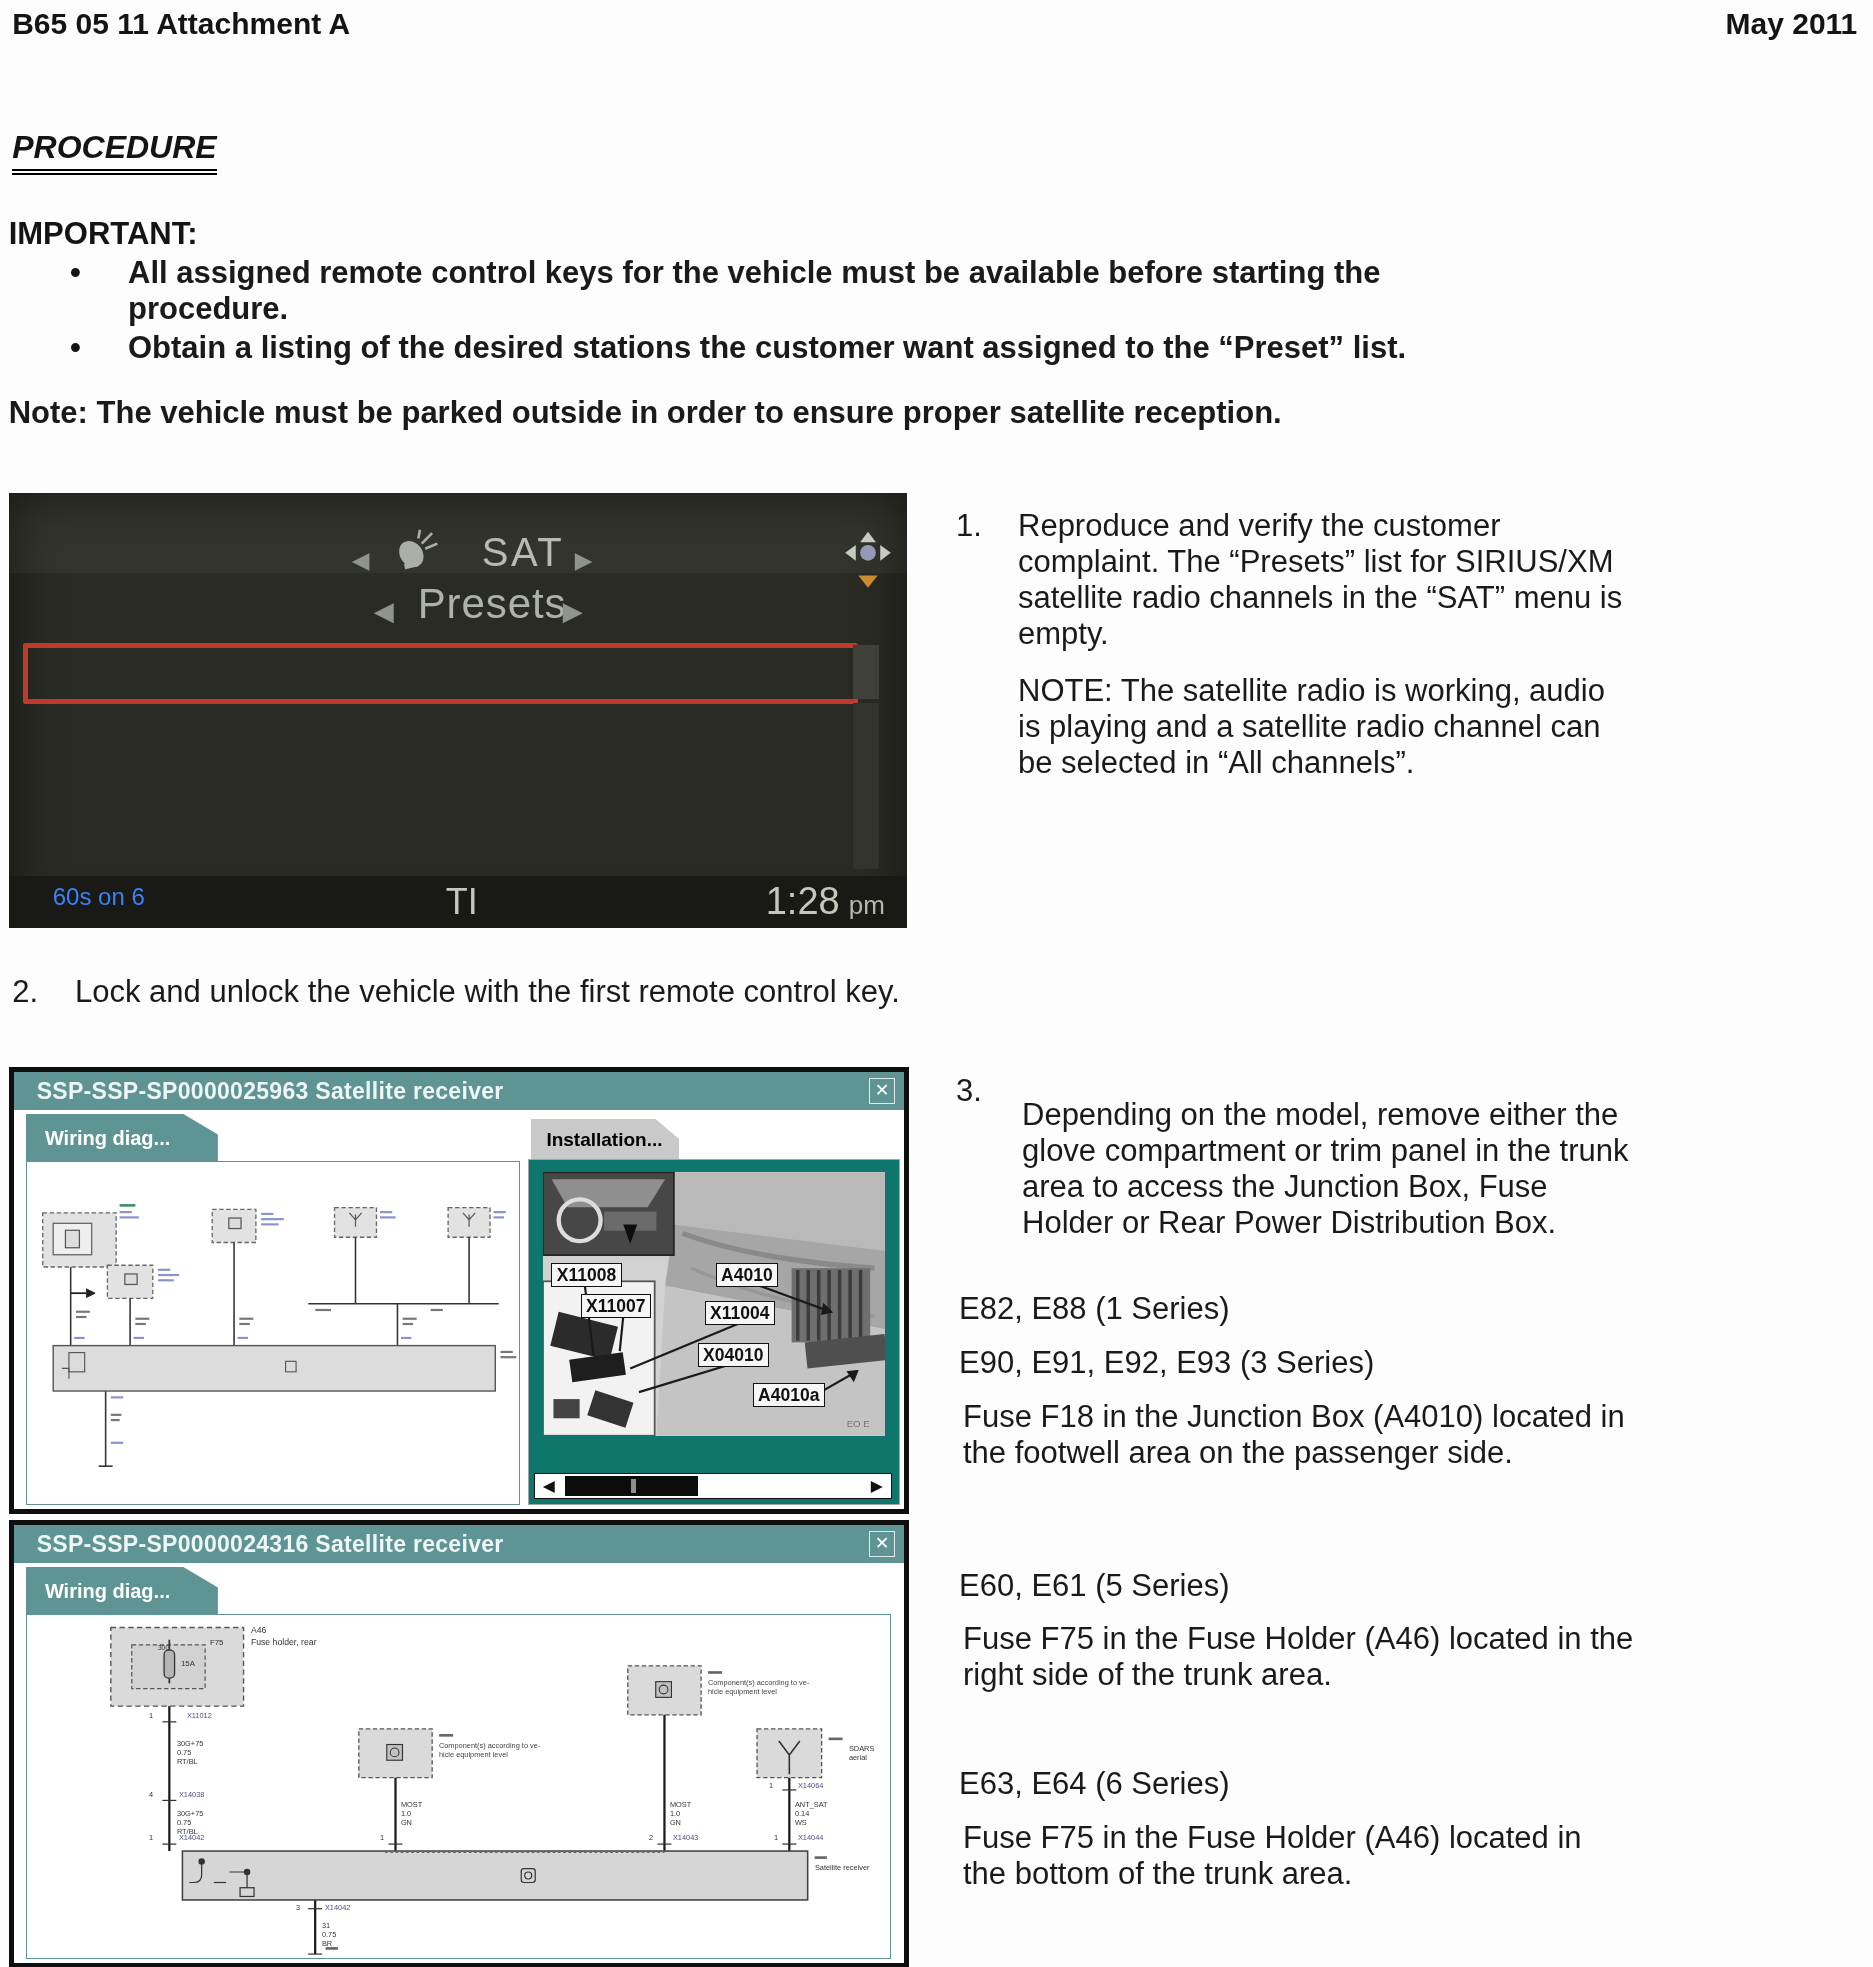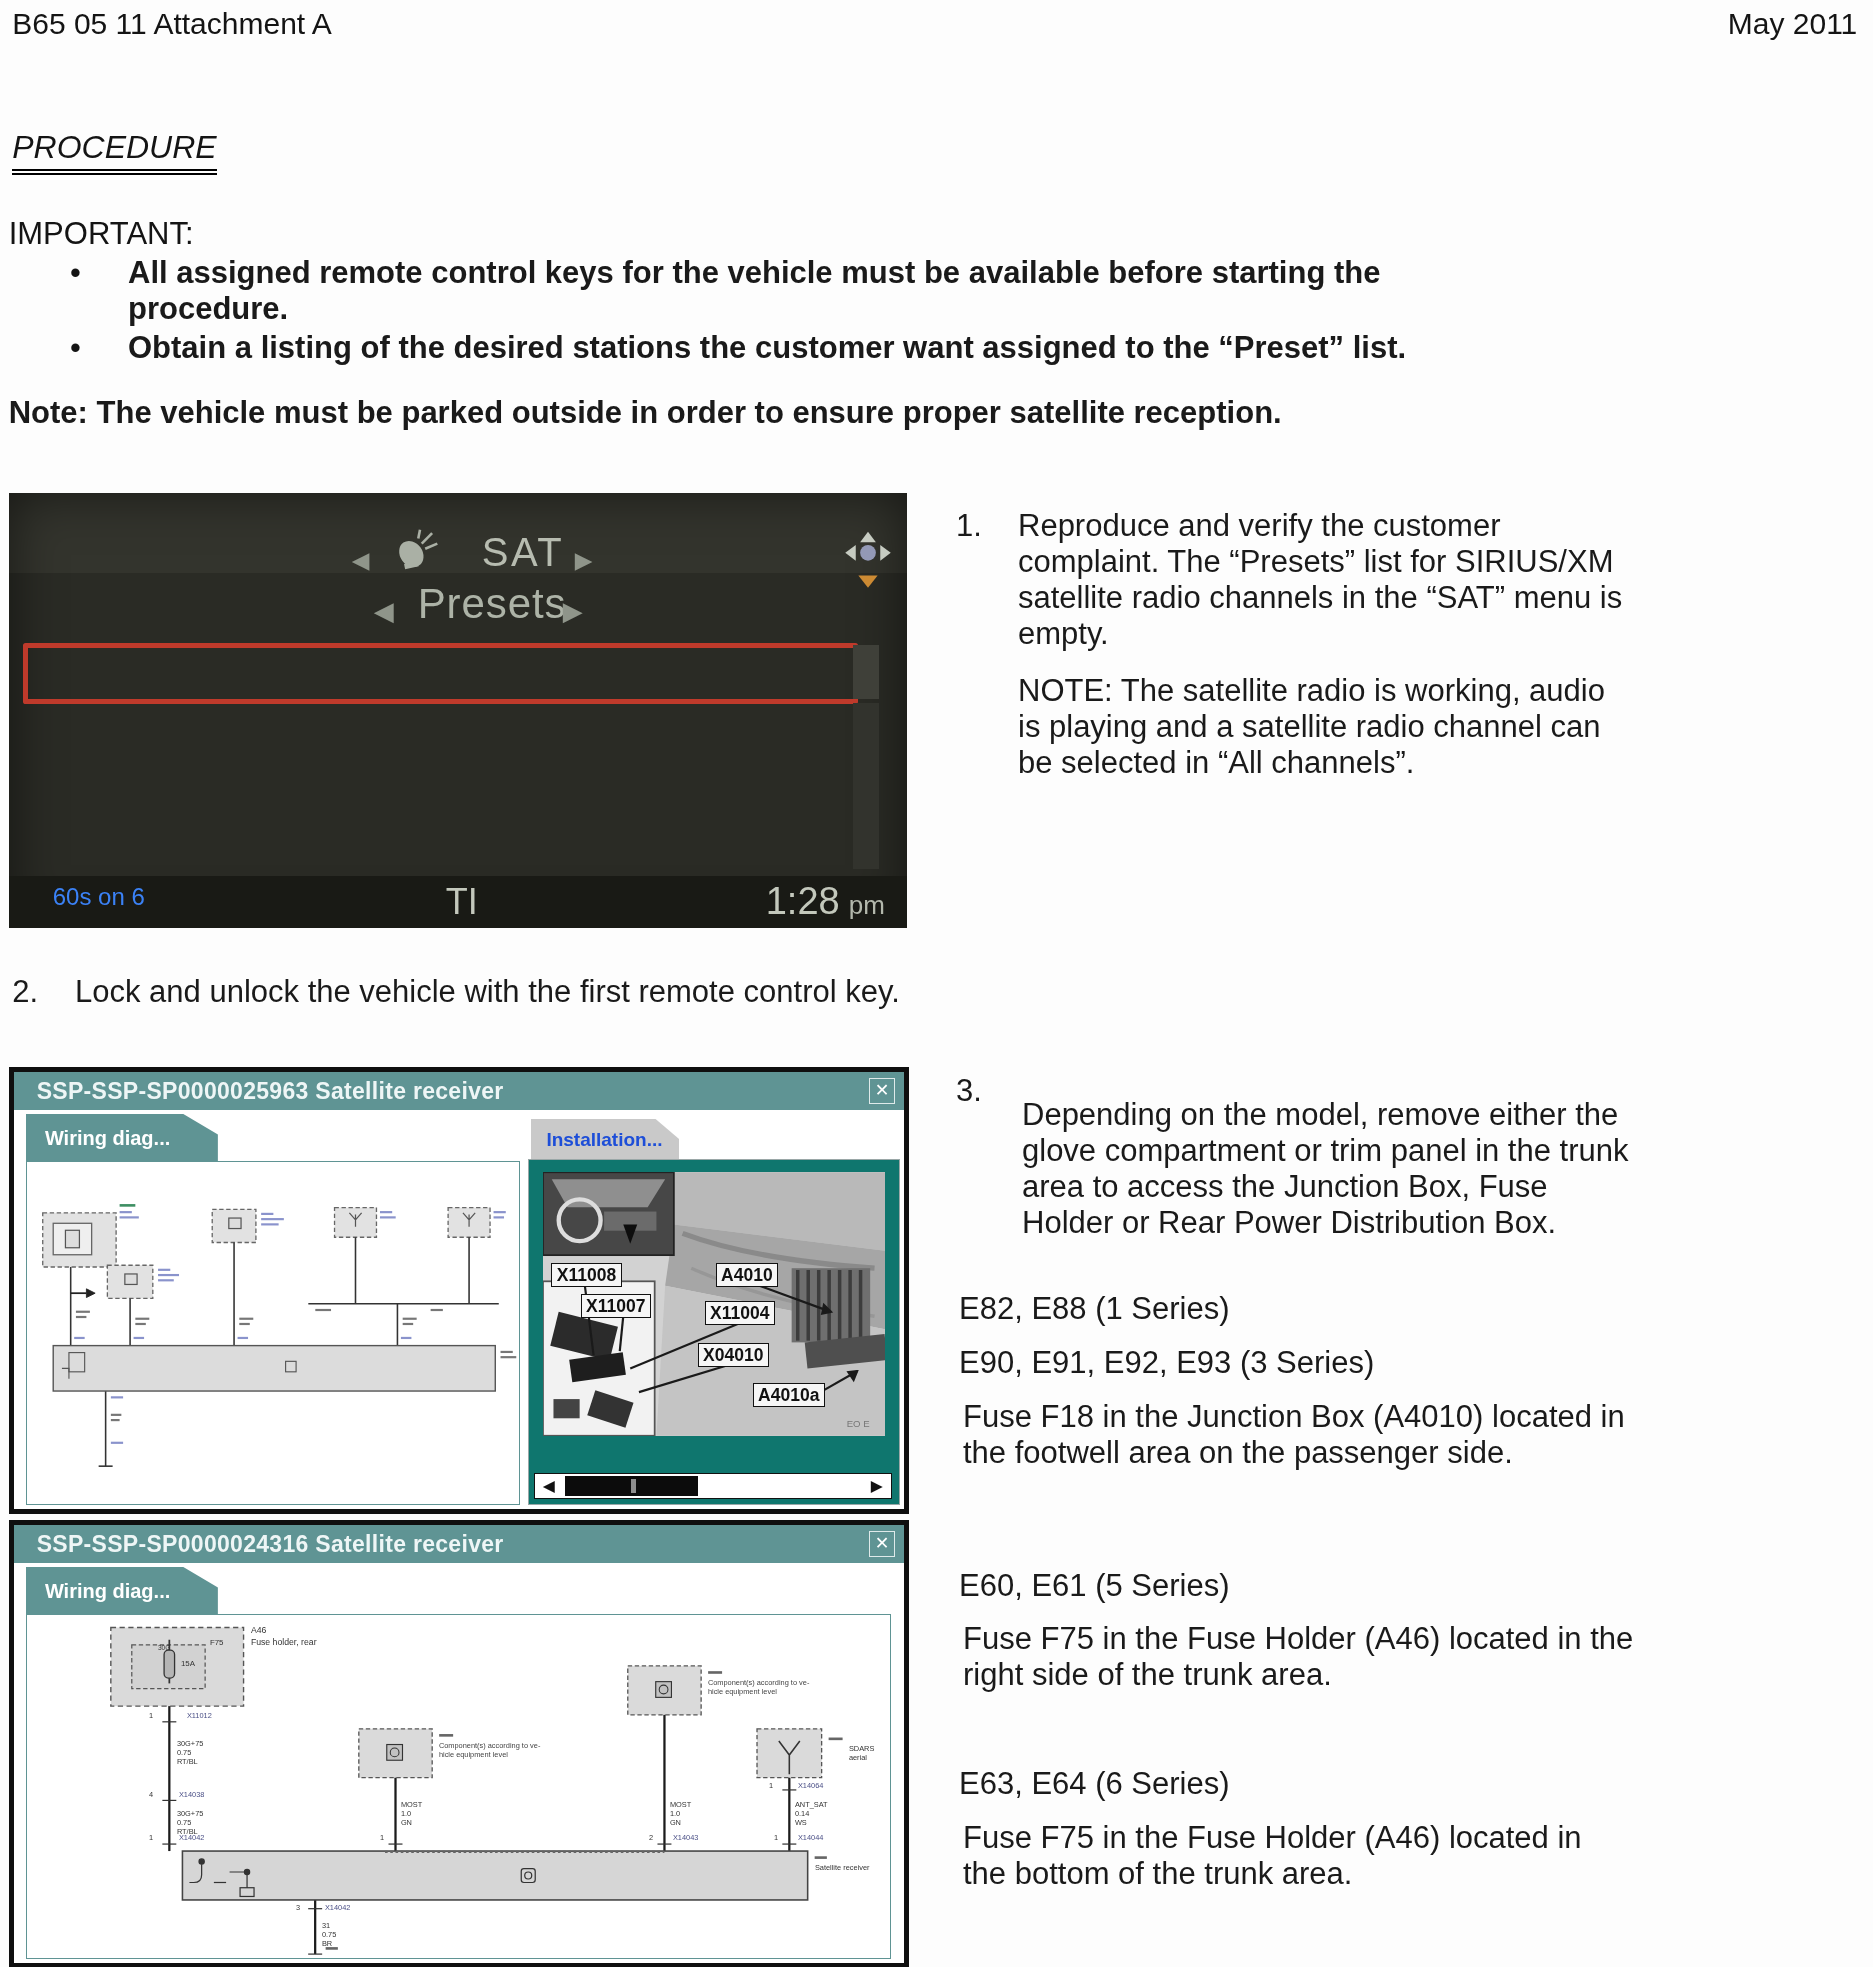"B65 05 11 Attachment A" .b { font-weight: 400 -> 700 }
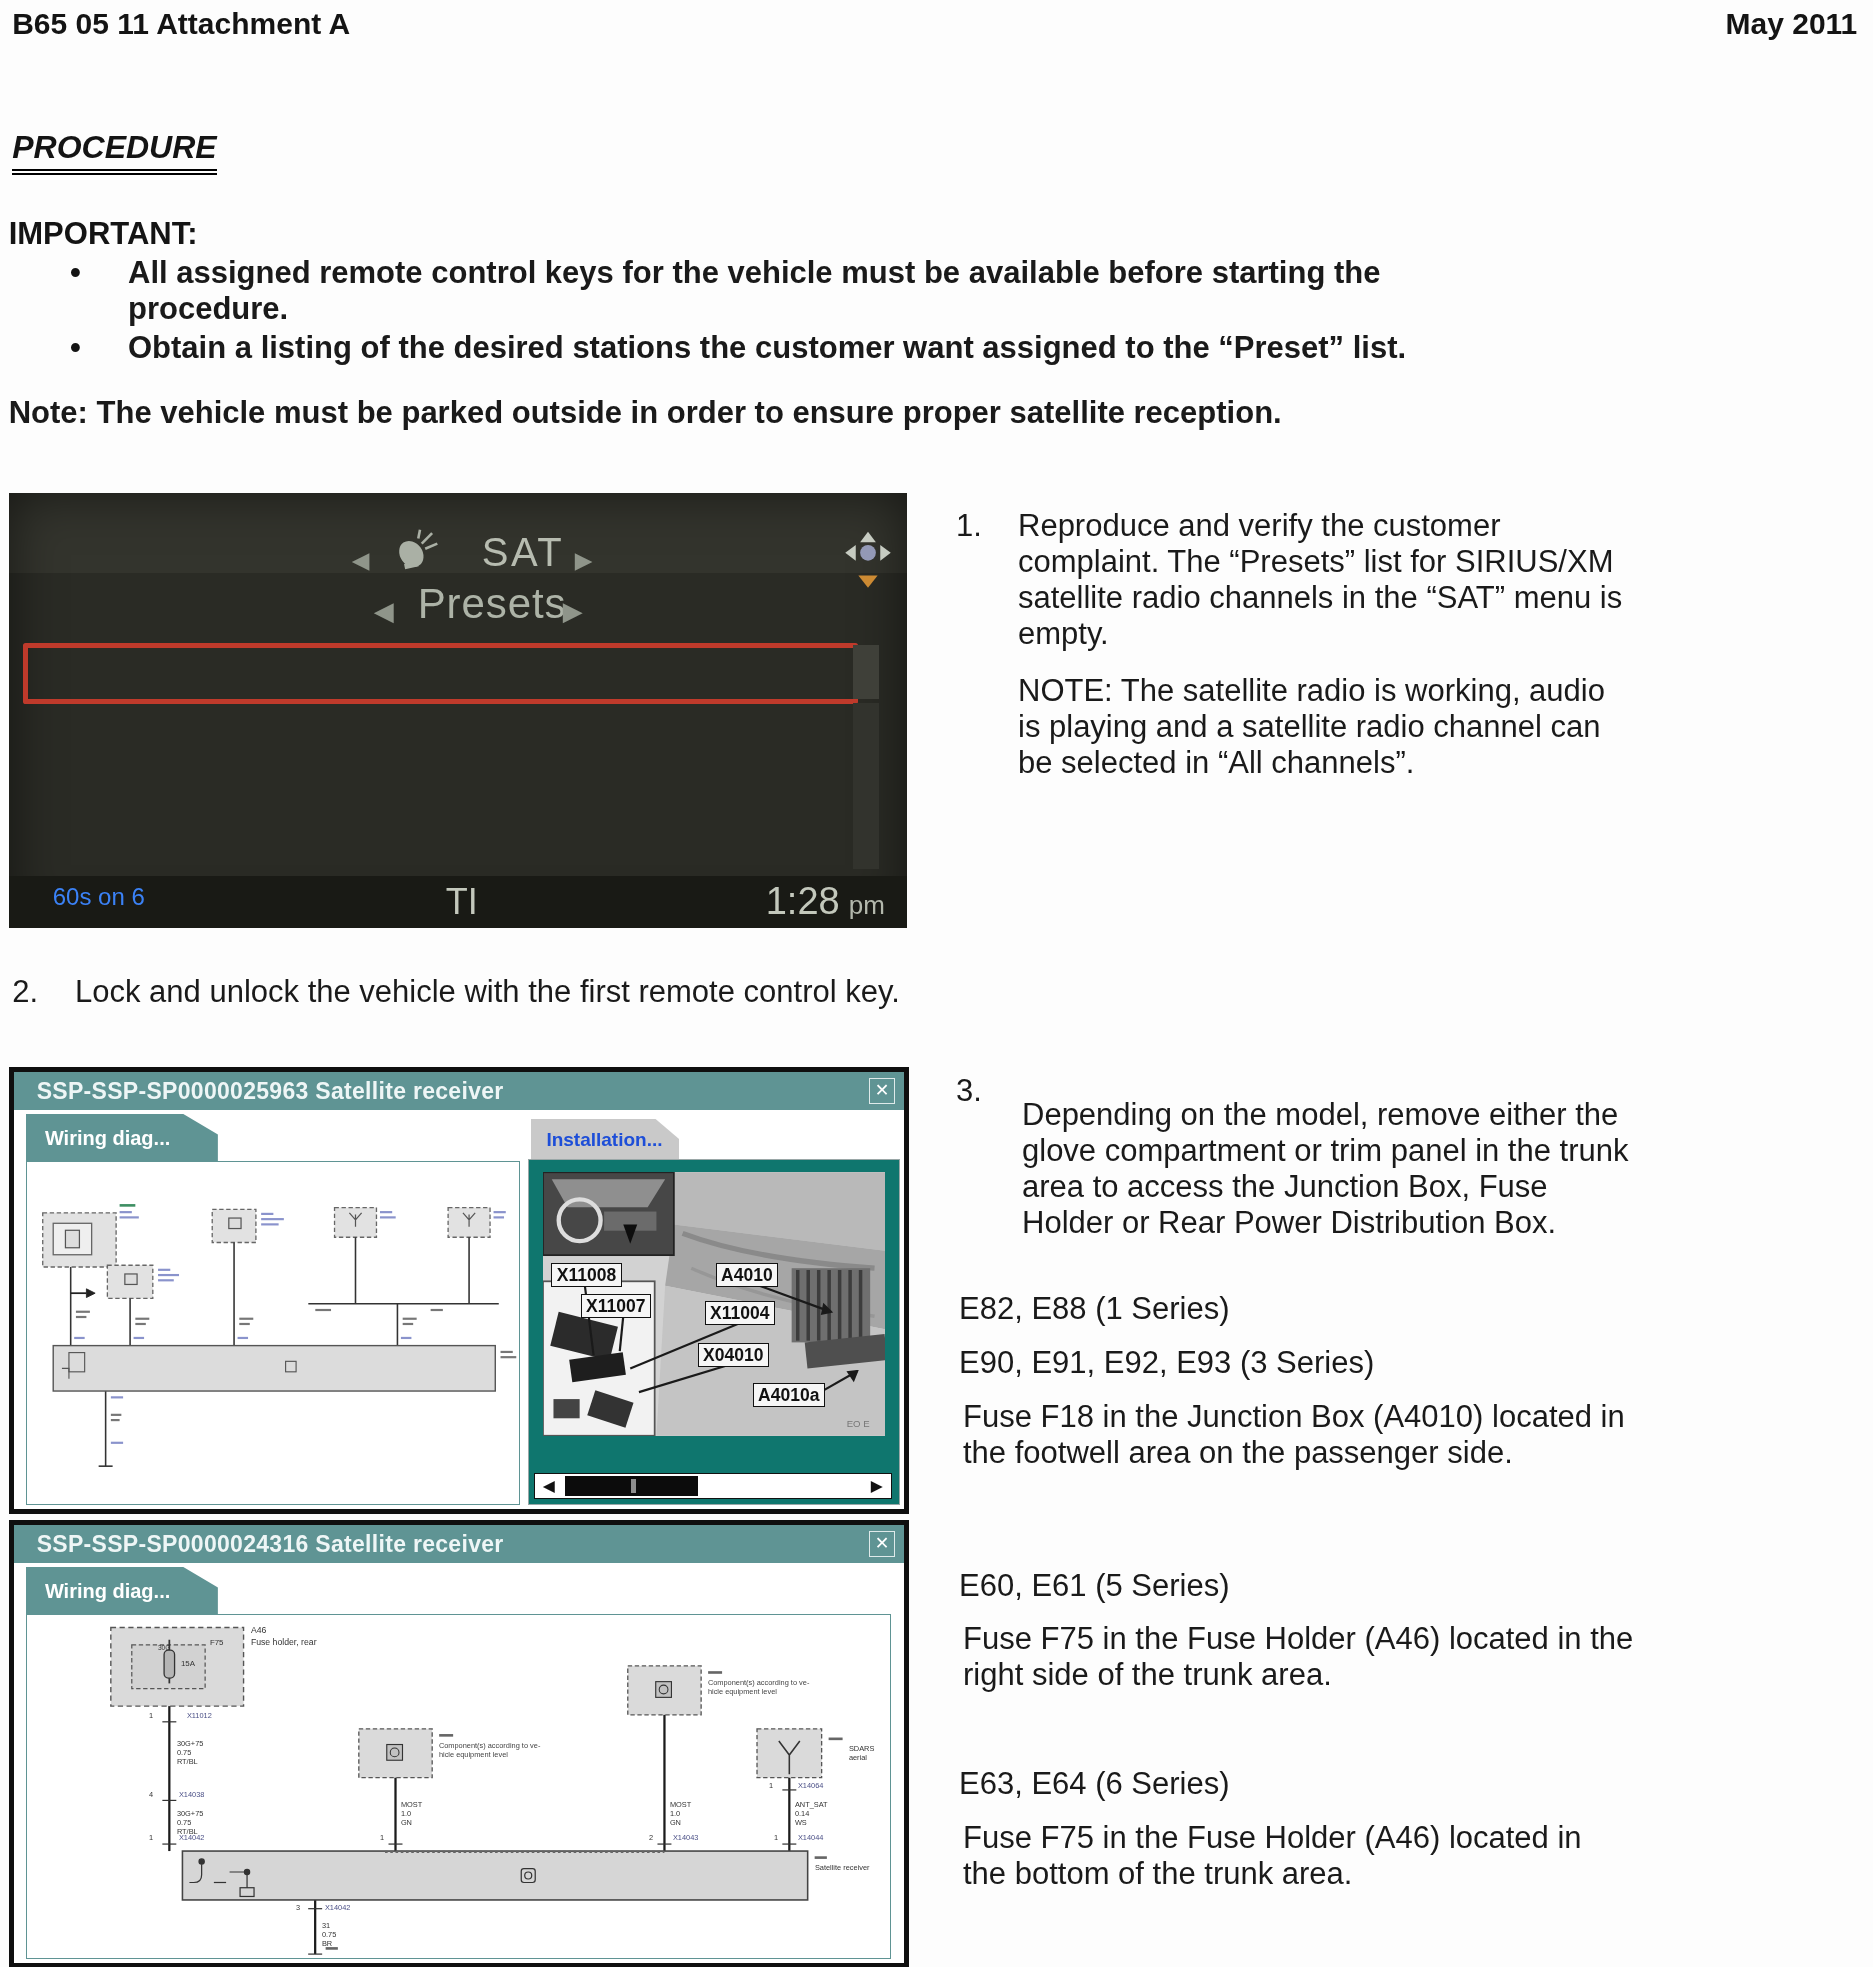"Installation..." .tab-gray { color: #1d4ed8 -> #000000 }
